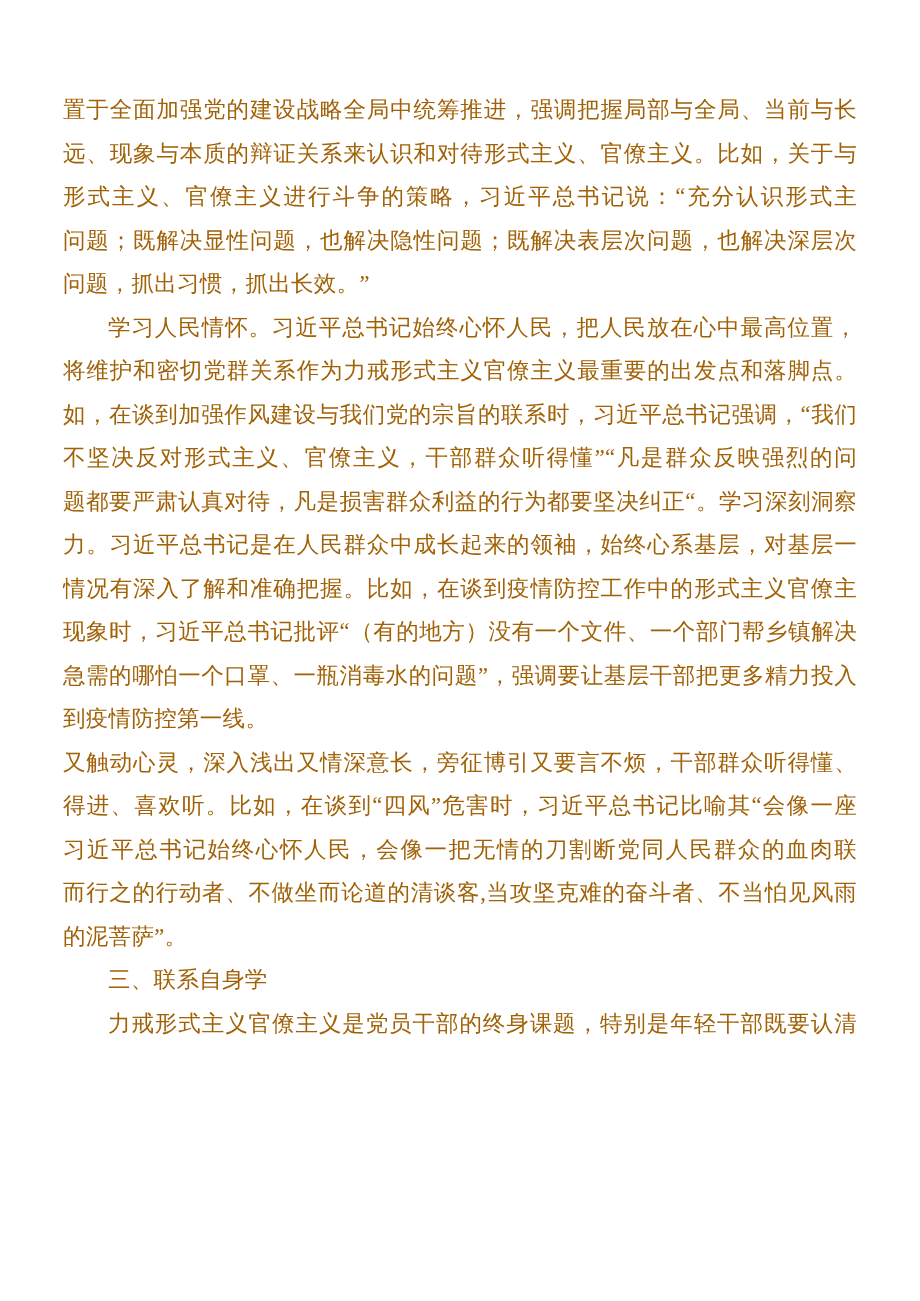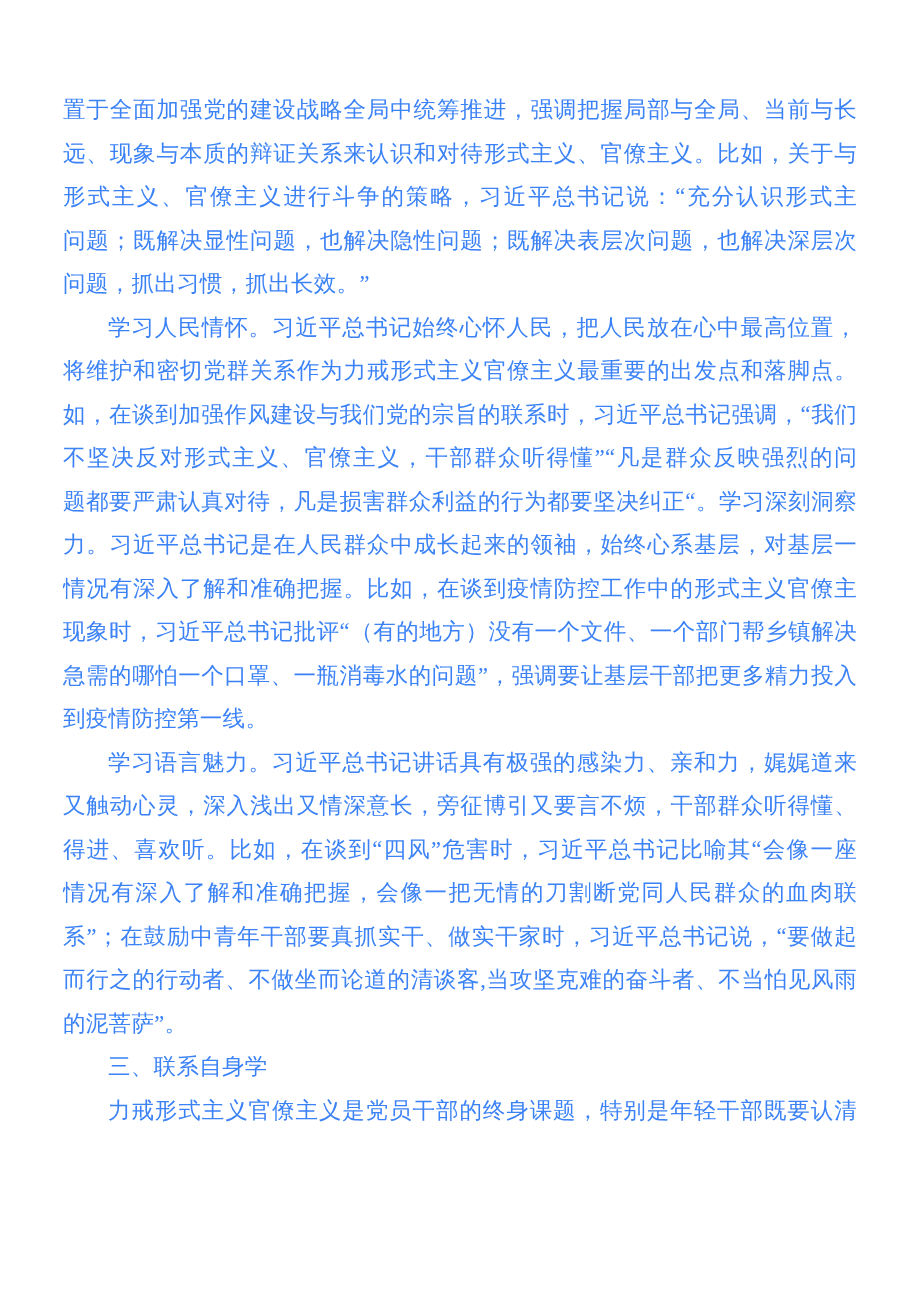"置于全面加强党的建设战略全局中统筹推进，强调把握局部与全局、当前与长" .page { color: #3b82f6 -> #a16207 }
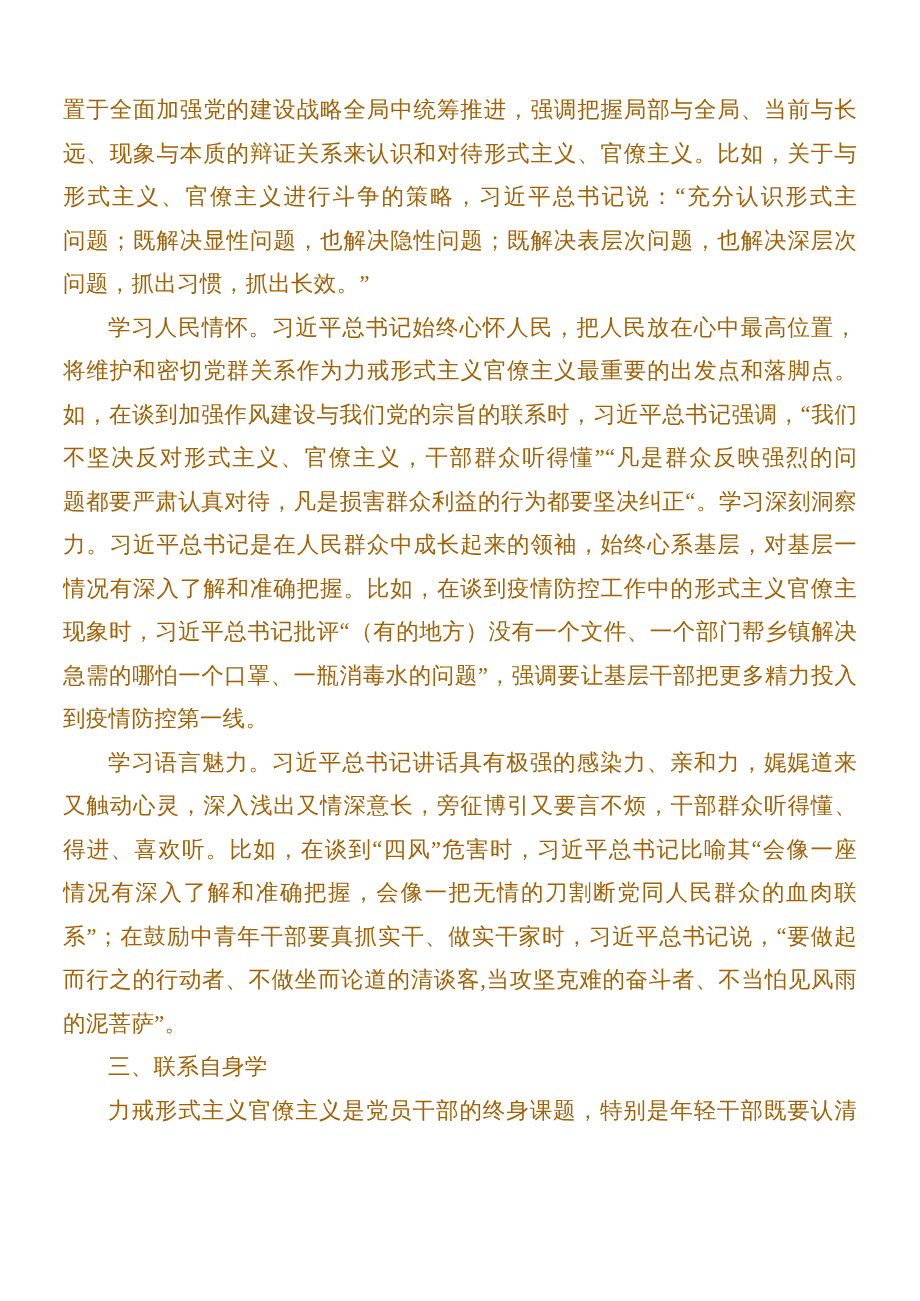"学习语言魅力。习近平总书记讲话具有极强的感染力、亲和力，娓娓道来" div.ln { html: <div>学习语言魅力。习近平总书记讲话具有极强的感染力、亲和力，娓娓道来</div> -> none }
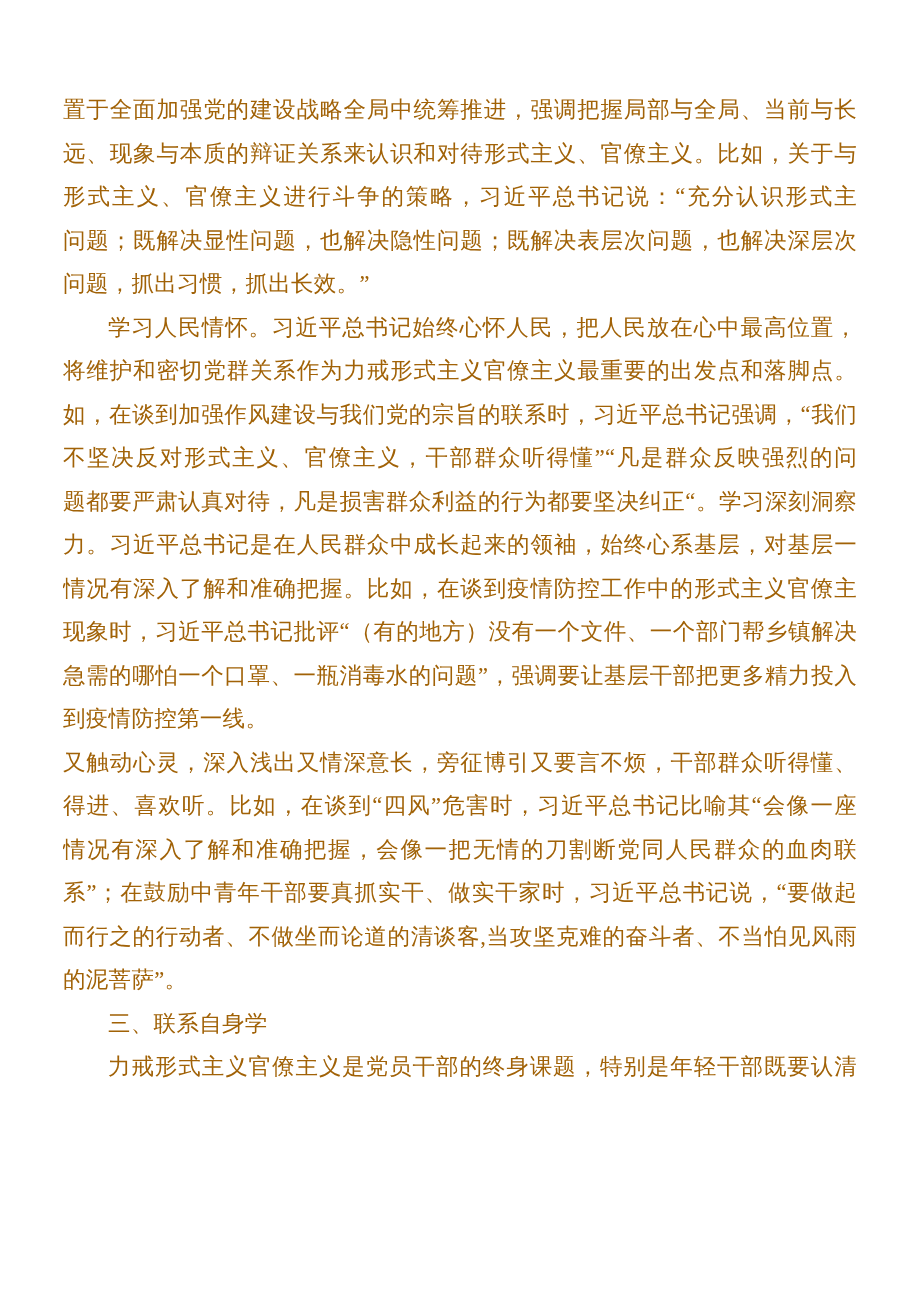"情况有深入了解和准确把握，会像一把无情的刀割断党同人民群众的血肉联" div.ln { text: 情况有深入了解和准确把握 -> 习近平总书记始终心怀人民 }
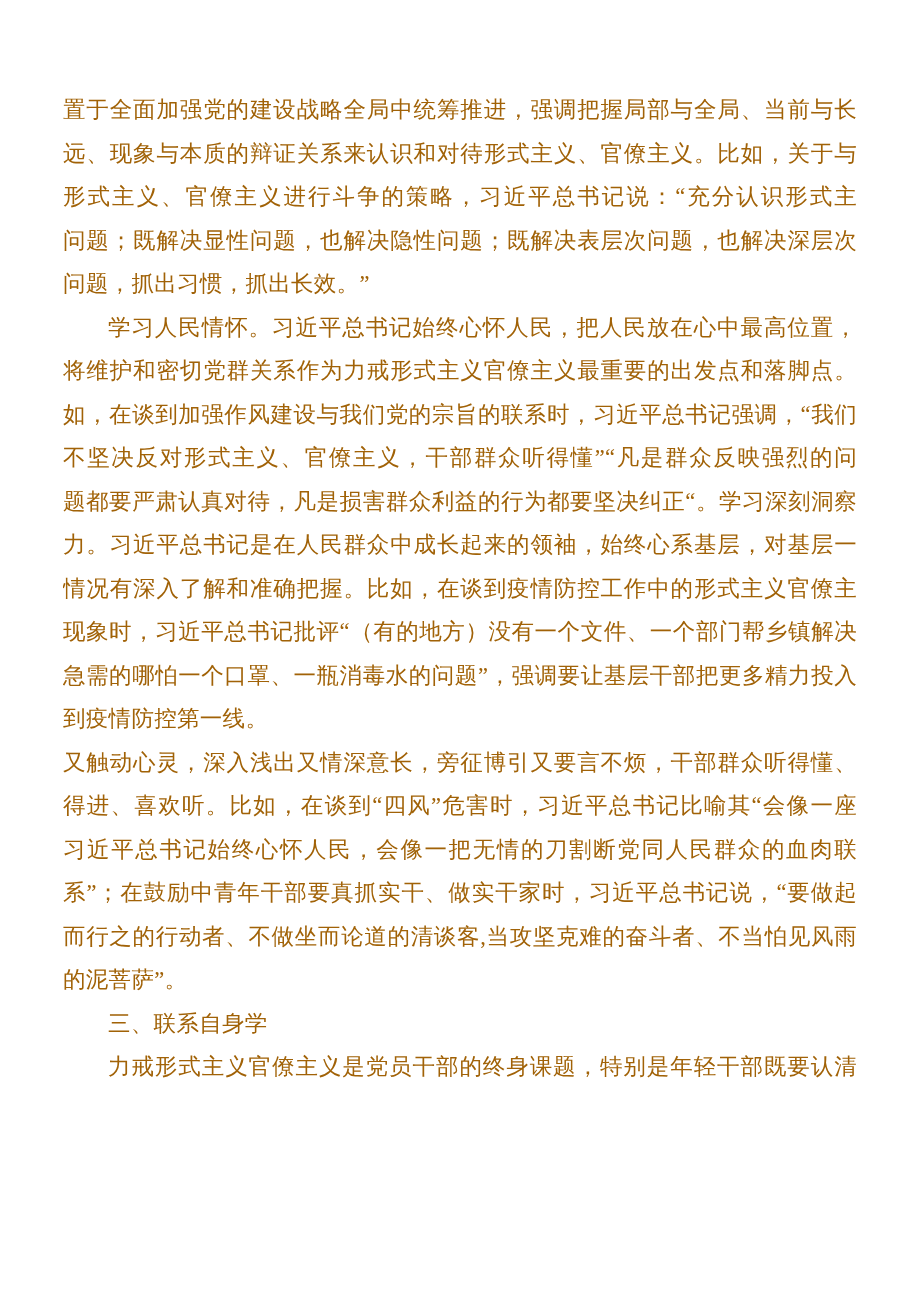"系”；在鼓励中青年干部要真抓实干、做实干家时，习近平总书记说，“要做起" div.ln { html: <div>系”；在鼓励中青年干部要真抓实干、做实干家时，习近平总书记说，“要做起</div> -> none }
